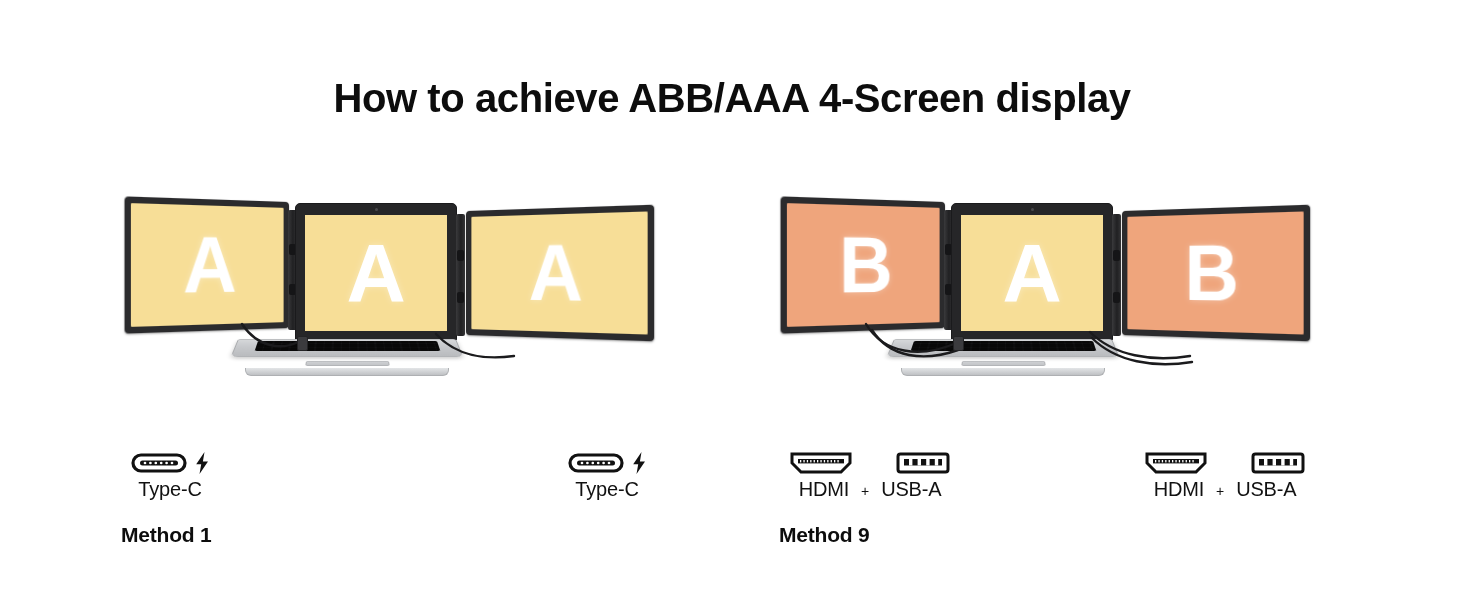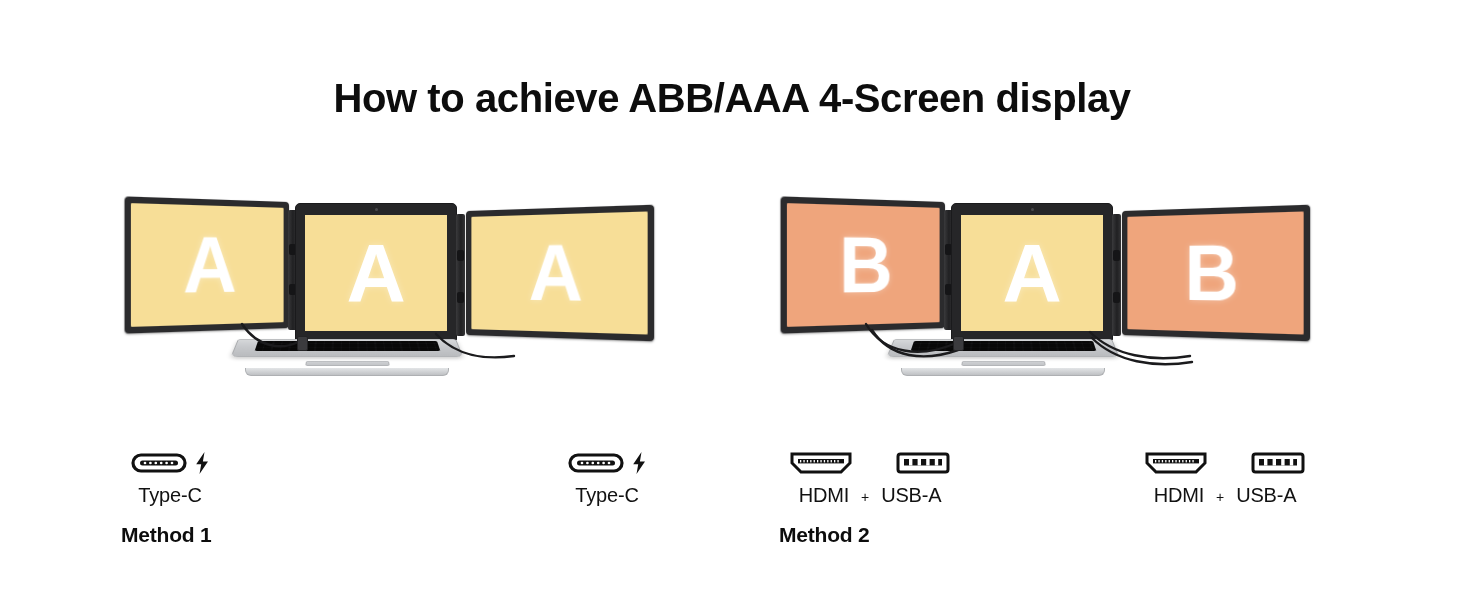"Type-C" .legend-labels { margin-top: 6px -> none }
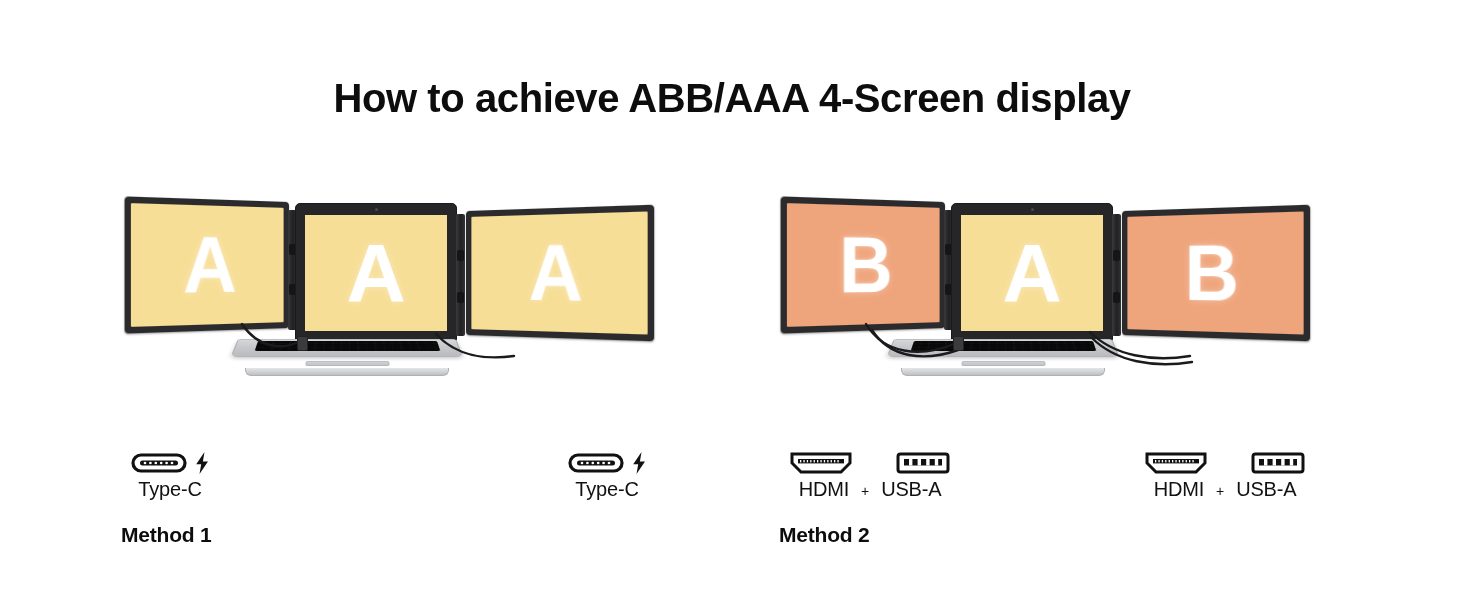"Method 2" div.method-label { text: 2 -> 9 }
